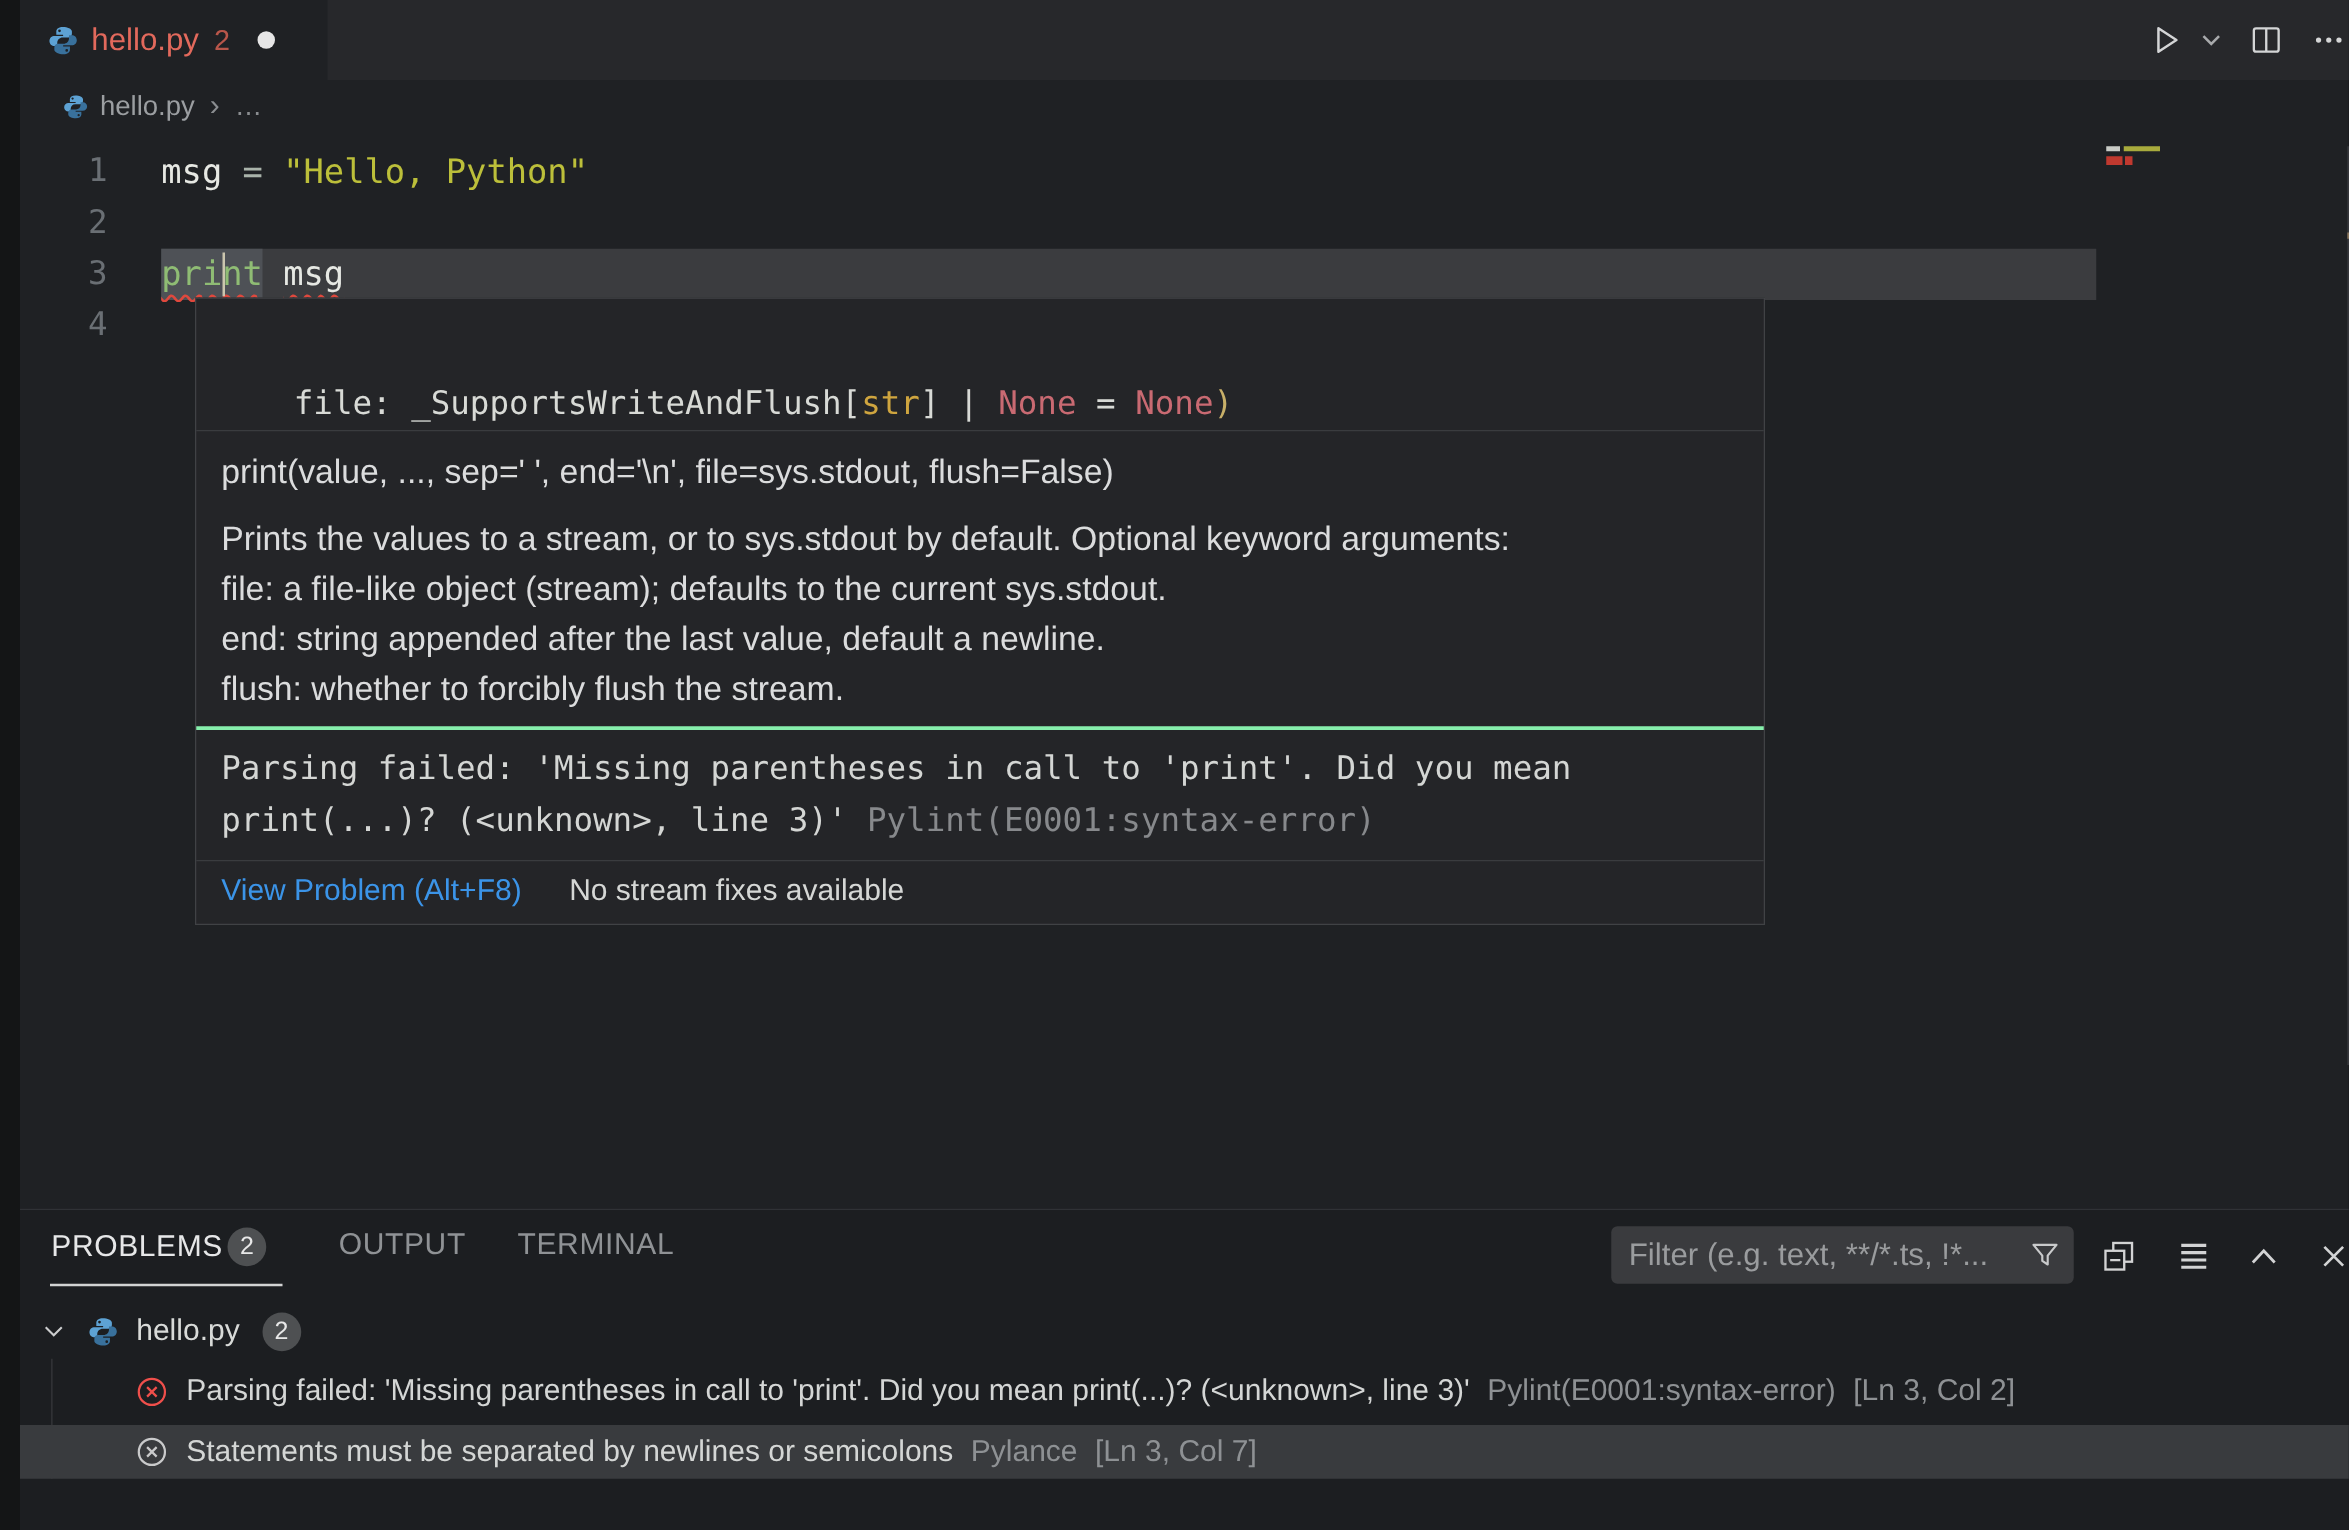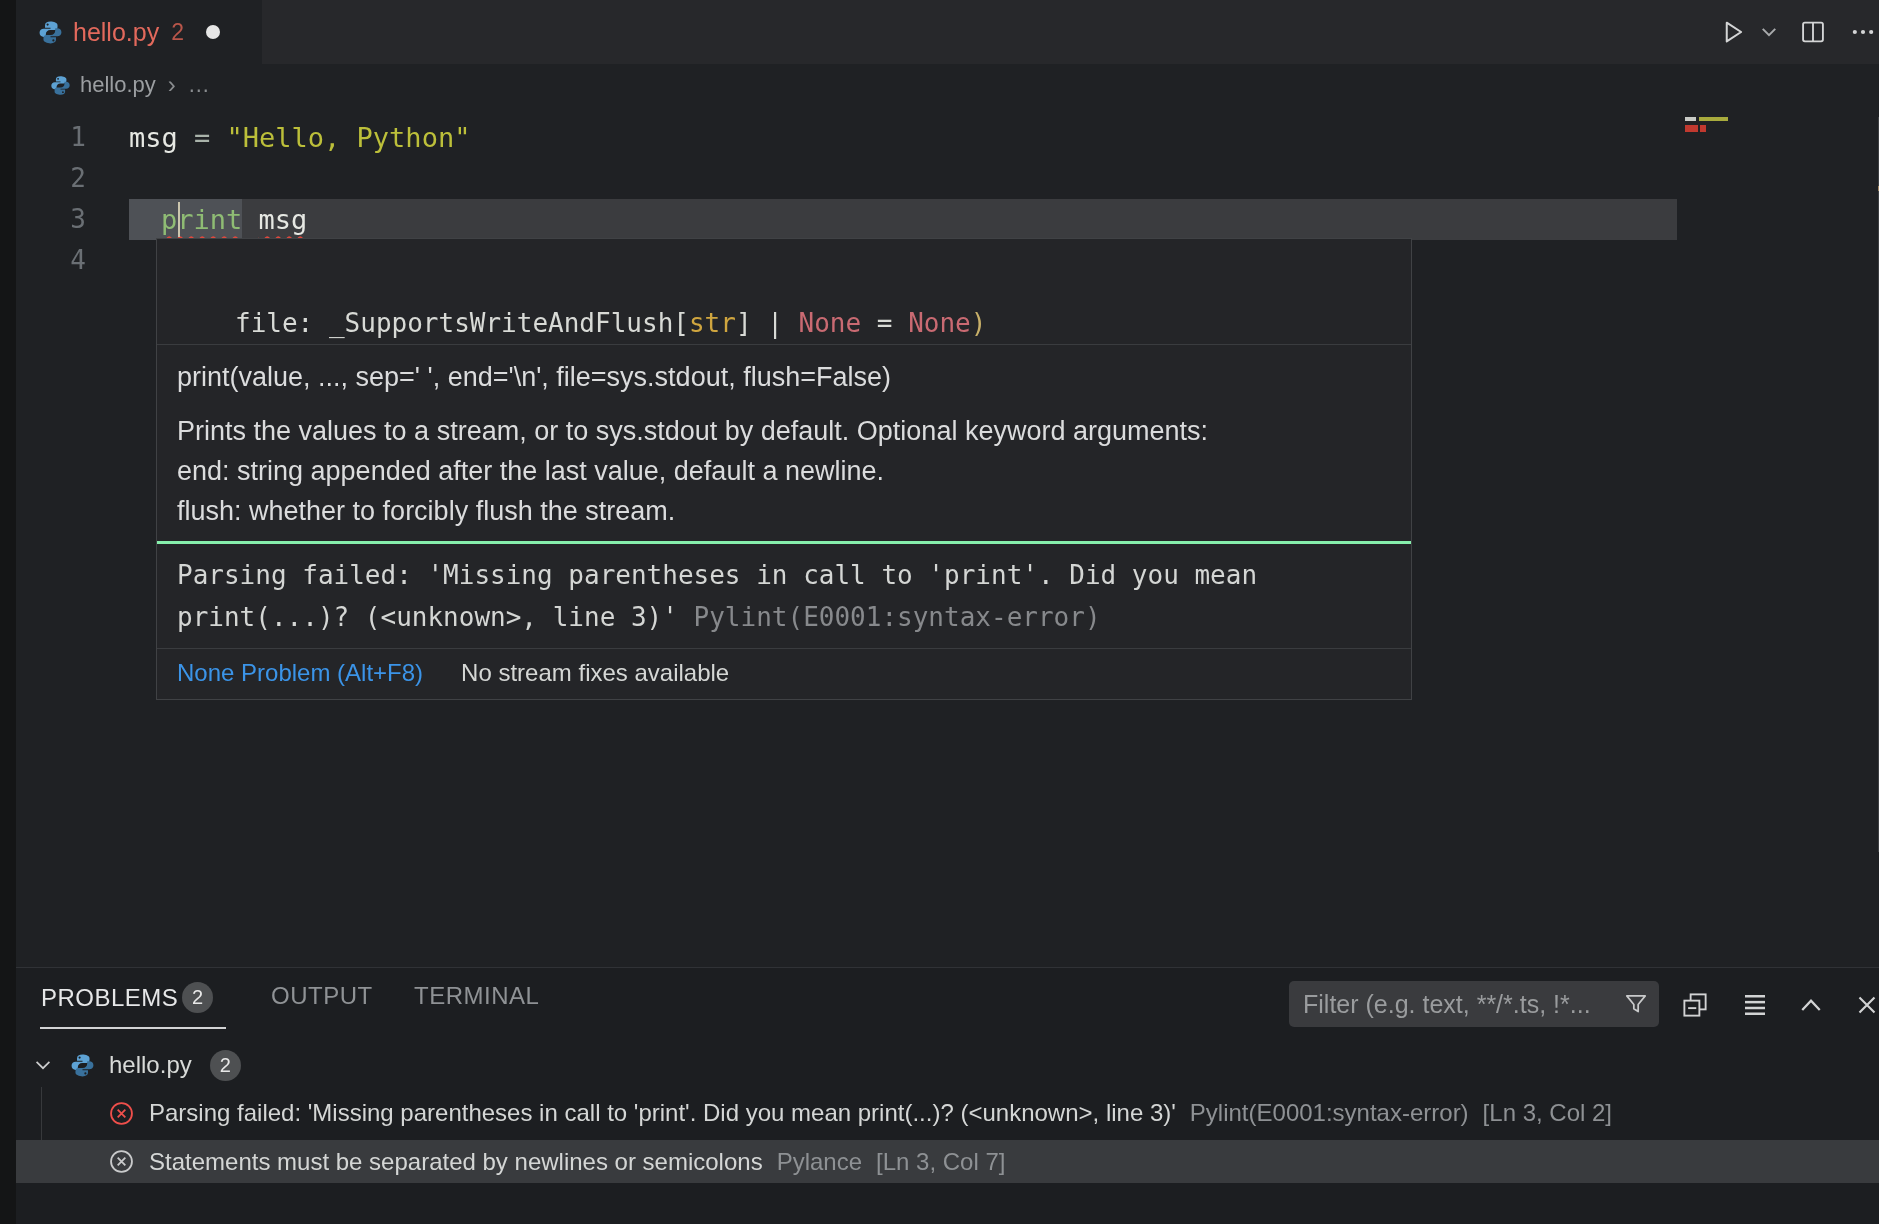"print" .word-hl { padding-left: 32px -> none }
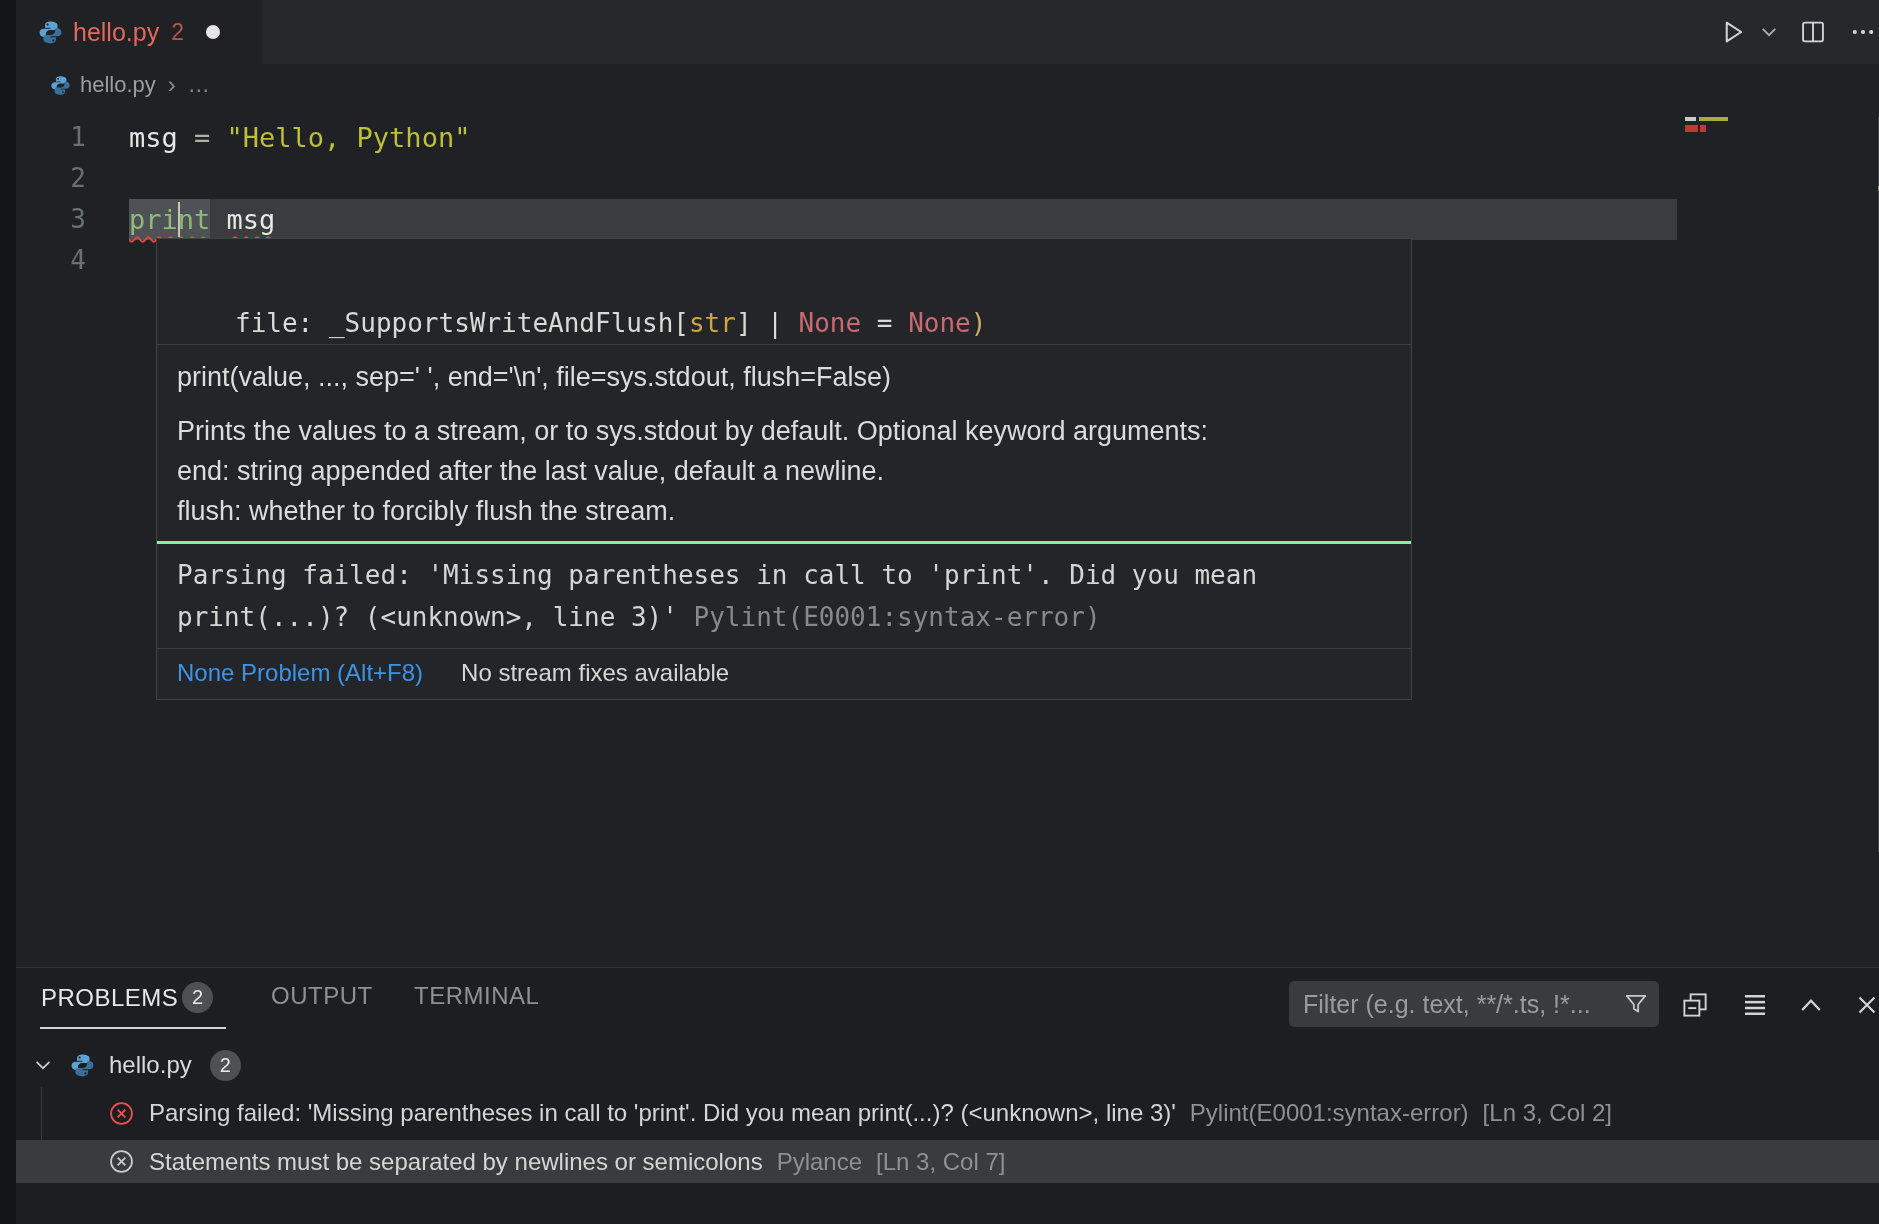"file: a file-like object (stream);" div.hv-par { html: none -> <div>file: a file-like object (stream); defaults to the current sys.stdout.</div> }
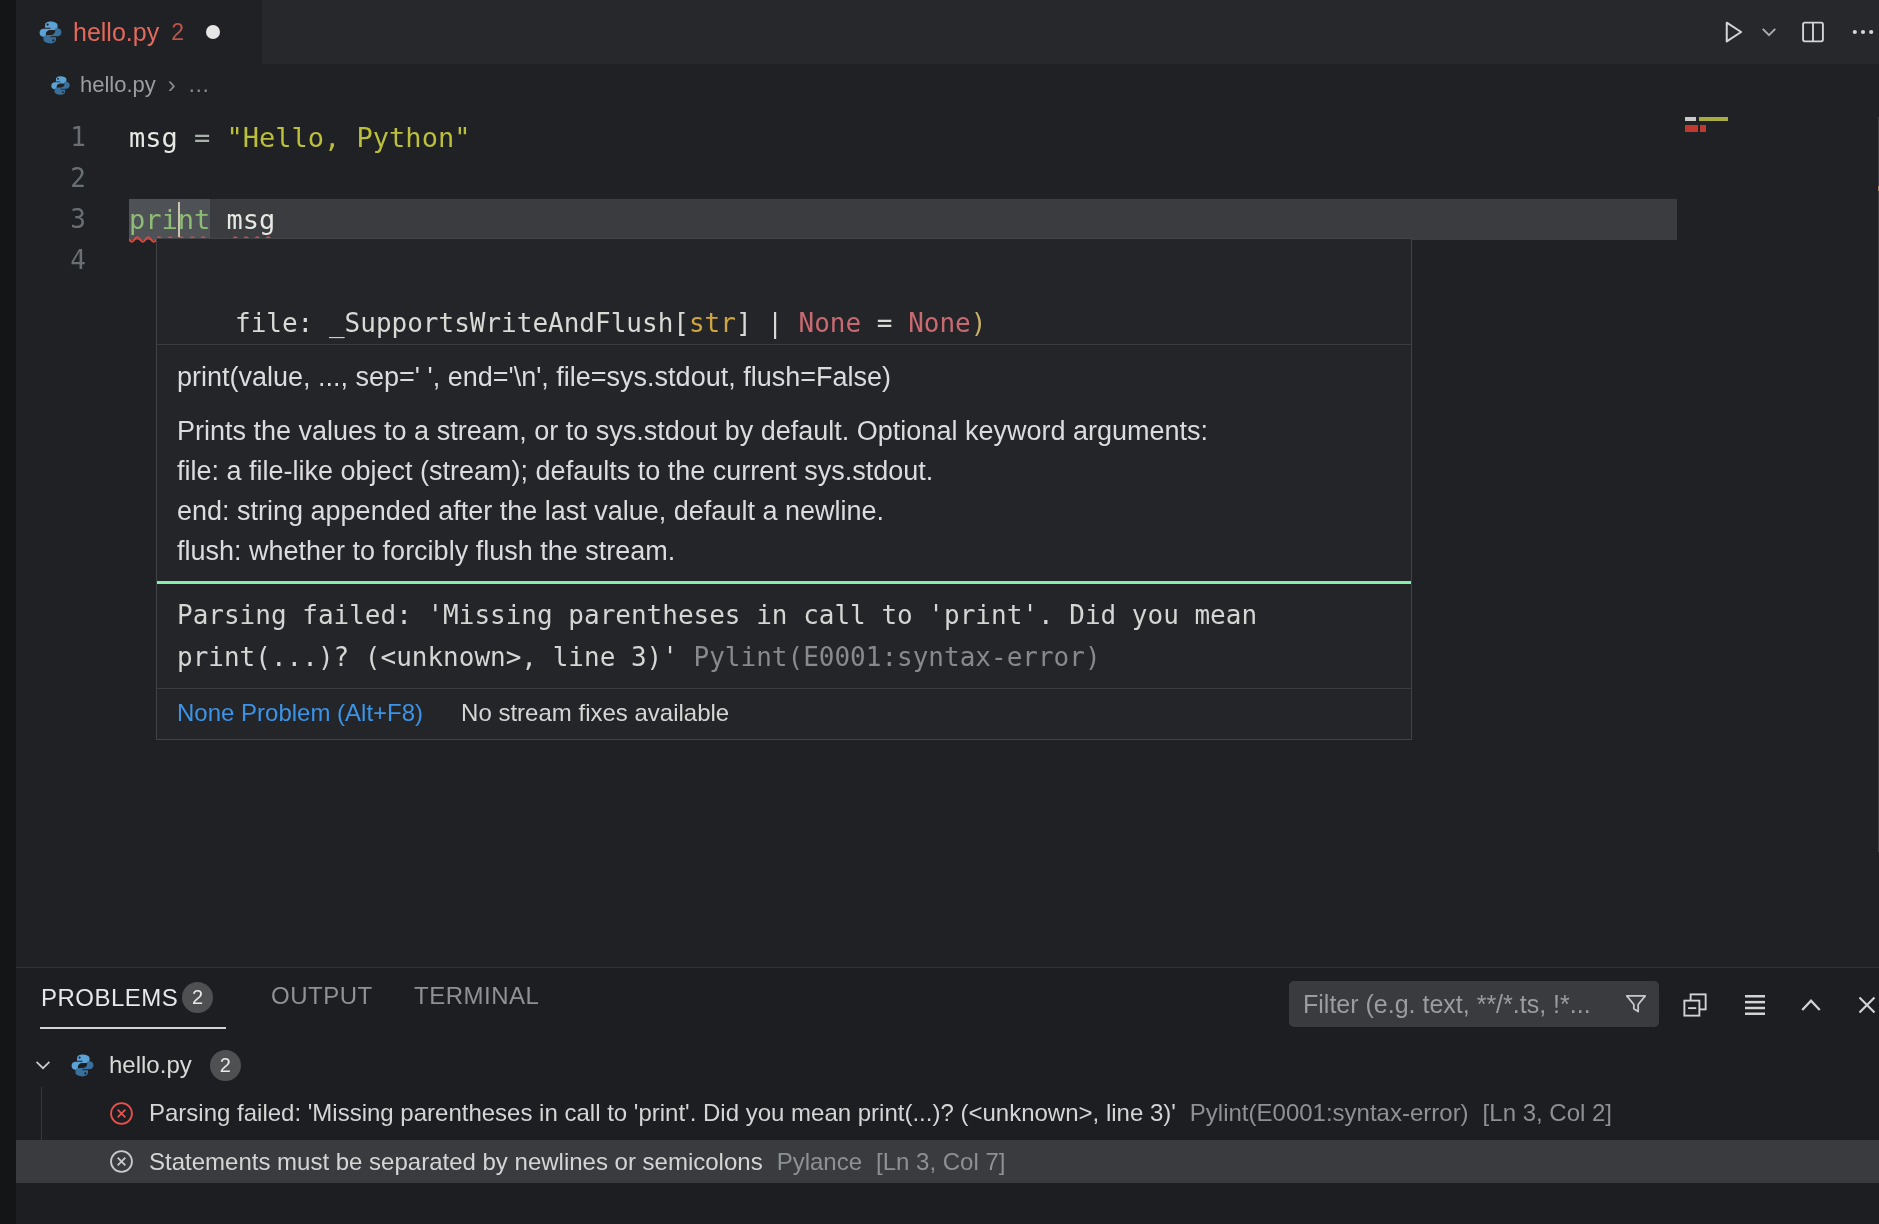"None Problem (Alt+F8)" span.hv-link { text: None -> View }
